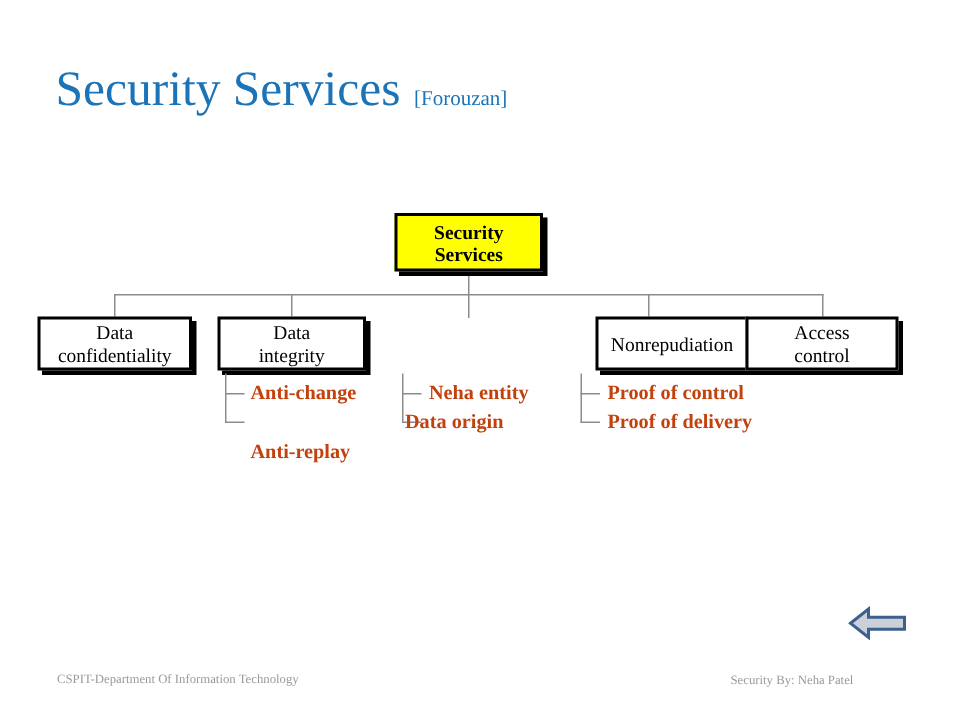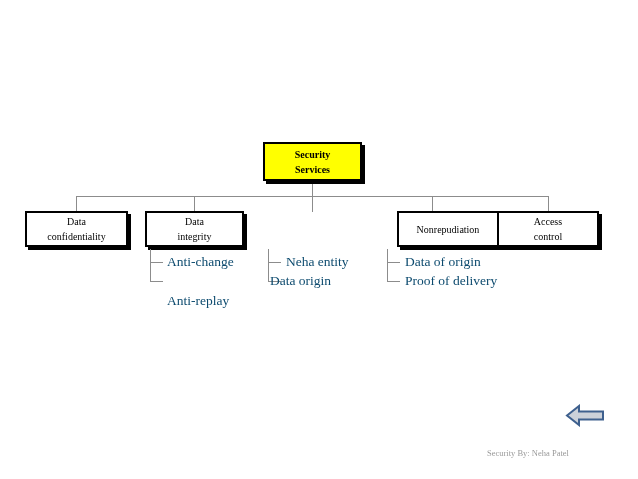"Security Services [Forouzan]" h1.title { html: none -> <h1><span>Security Services</span><span>[Forouzan]</span></h1> }
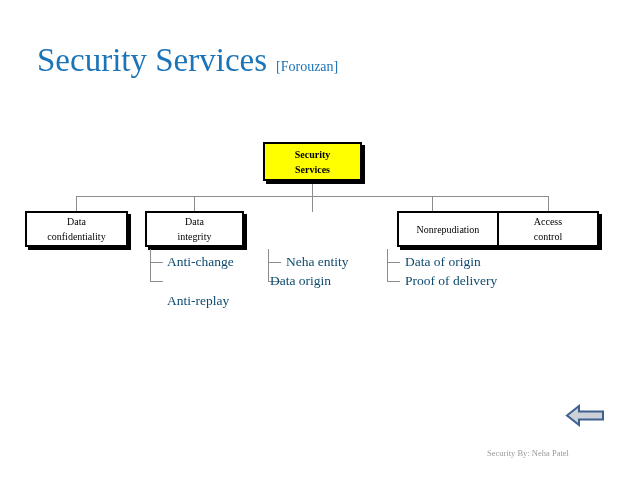"Security" .node { font-size: 10px -> 13px }
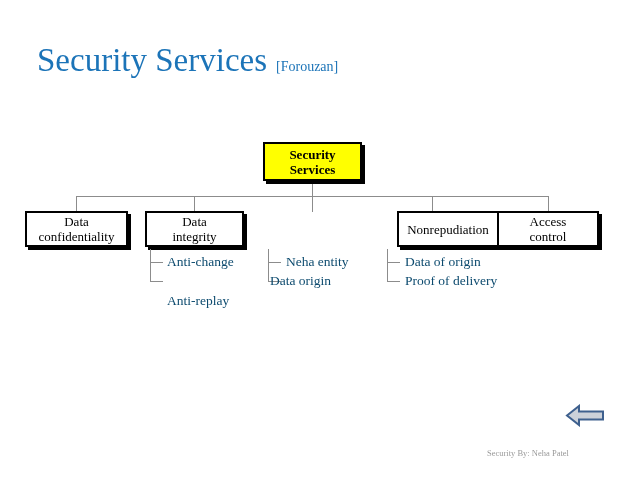"Anti-change" .subitem { color: #0c4a6e -> #c2410c; font-weight: 400 -> 700 }
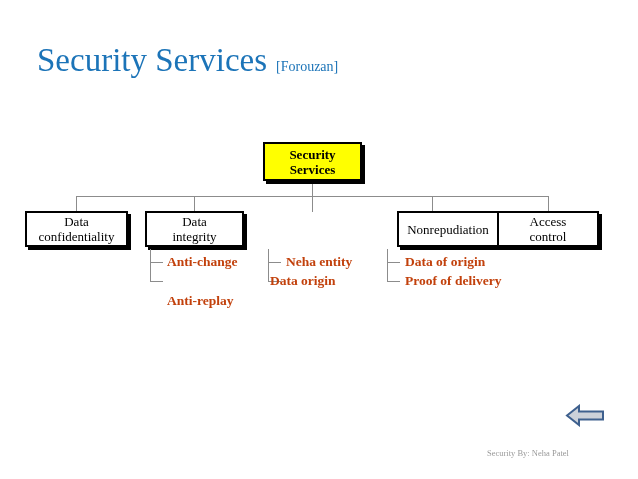"Data of origin" div.subitem { text: Data of origin -> Proof of control }
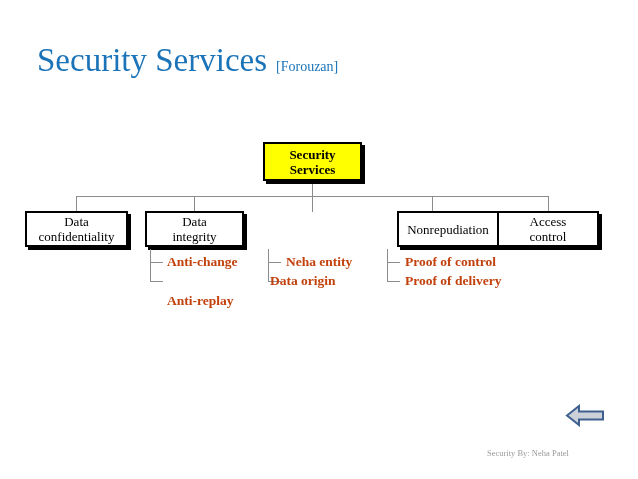"CSPIT-Department Of Information" div.footer-text { html: none -> <div>CSPIT-Department Of Information Technology</div> }
